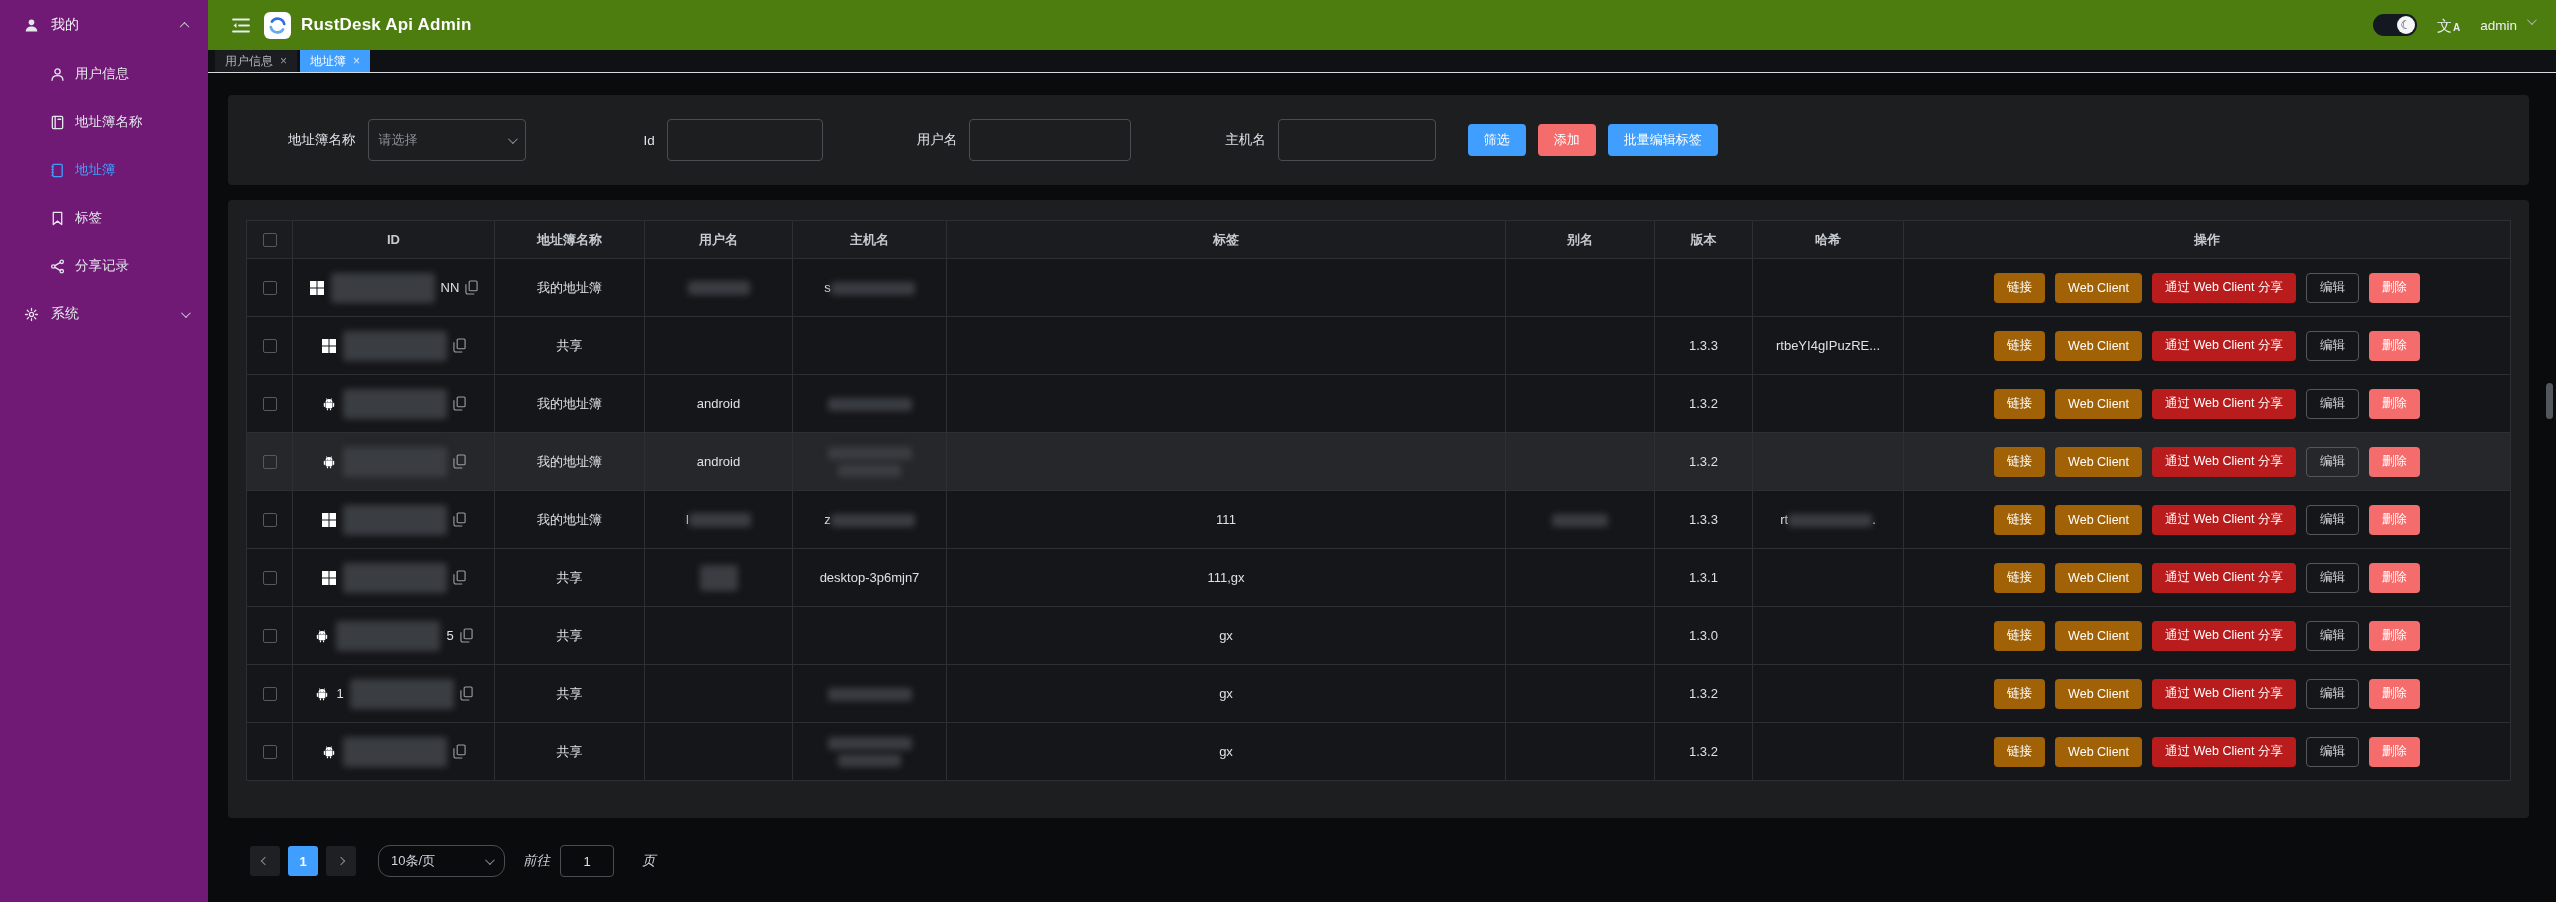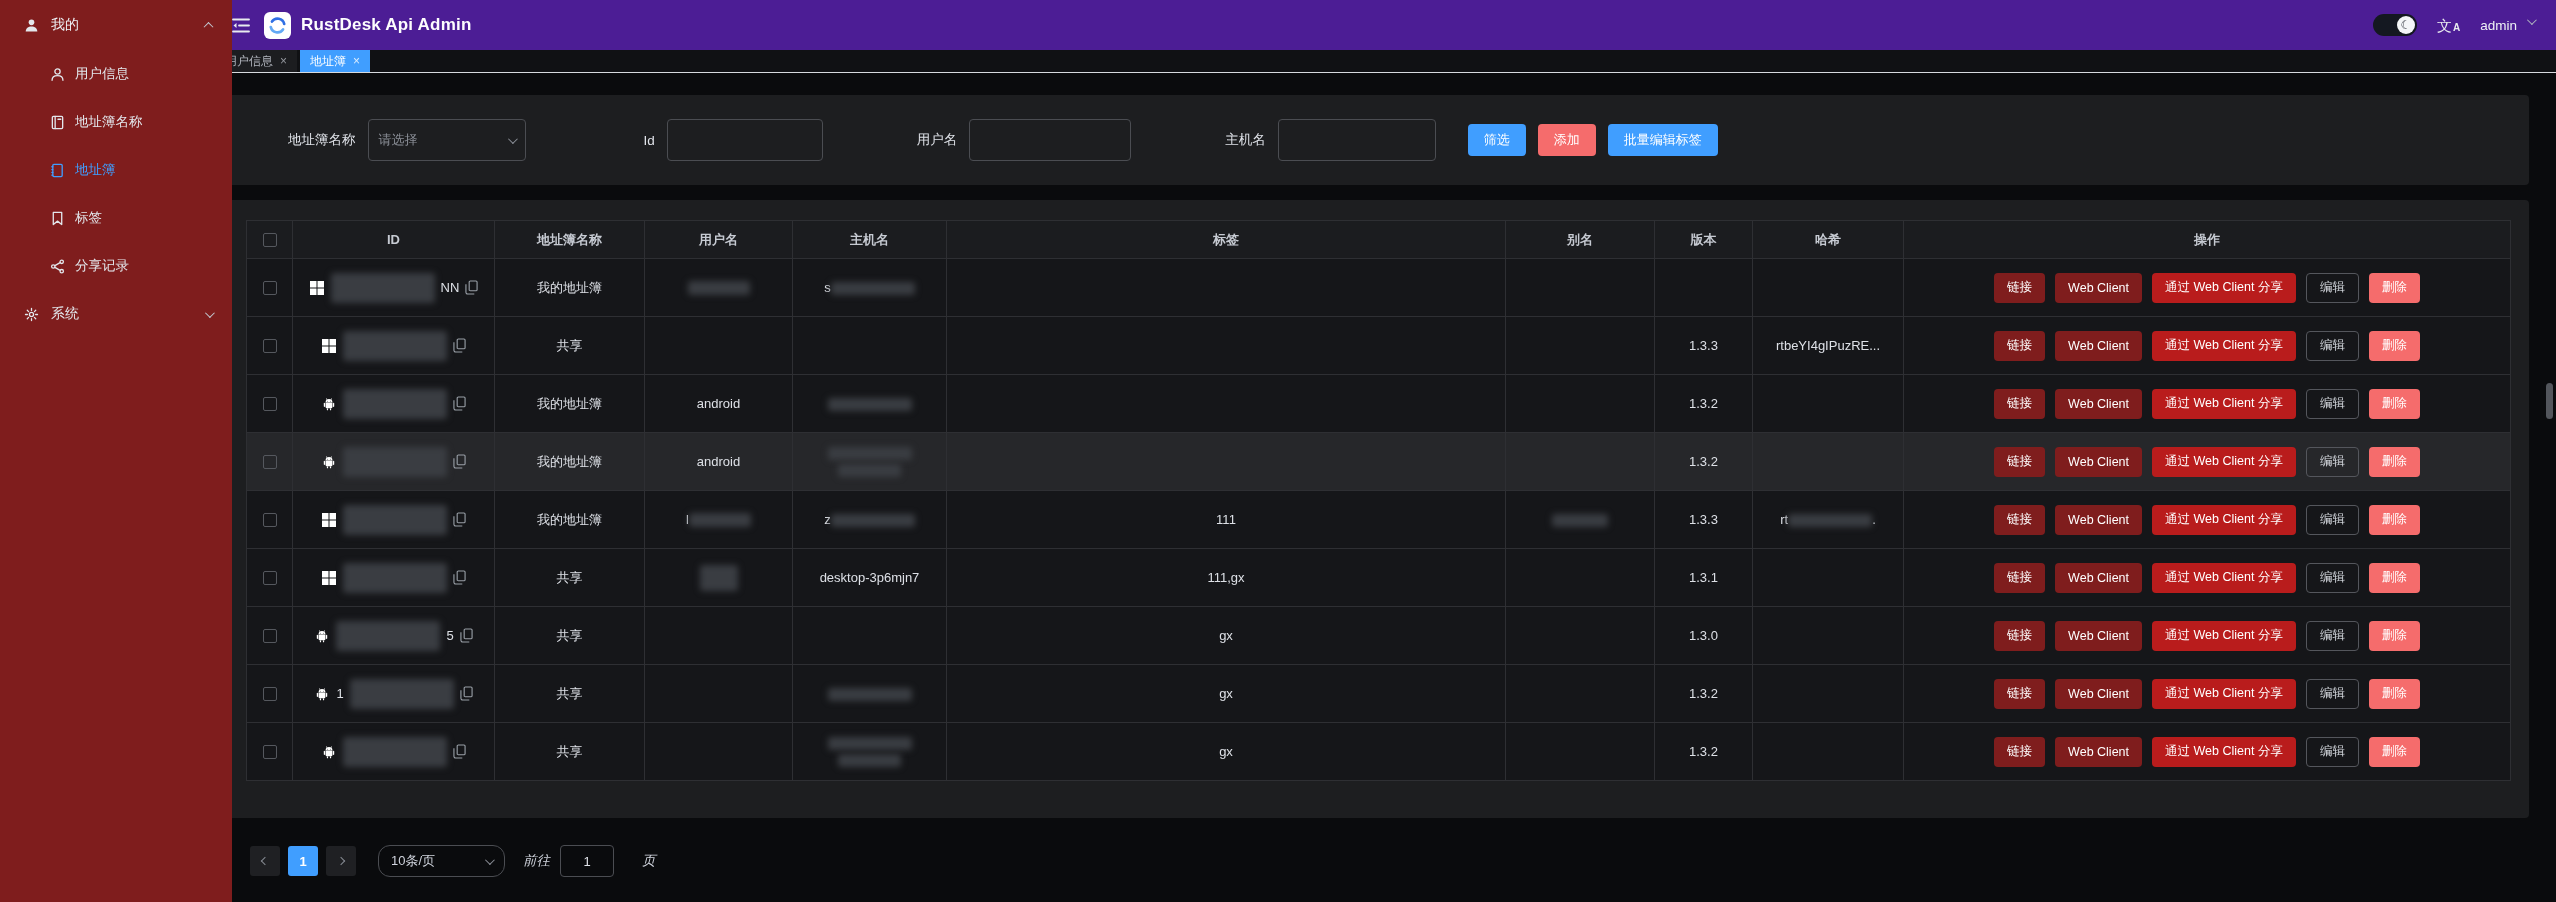"我的" .sidebar { background: #7f1d1d -> #701a75; width: 232px -> 208px }
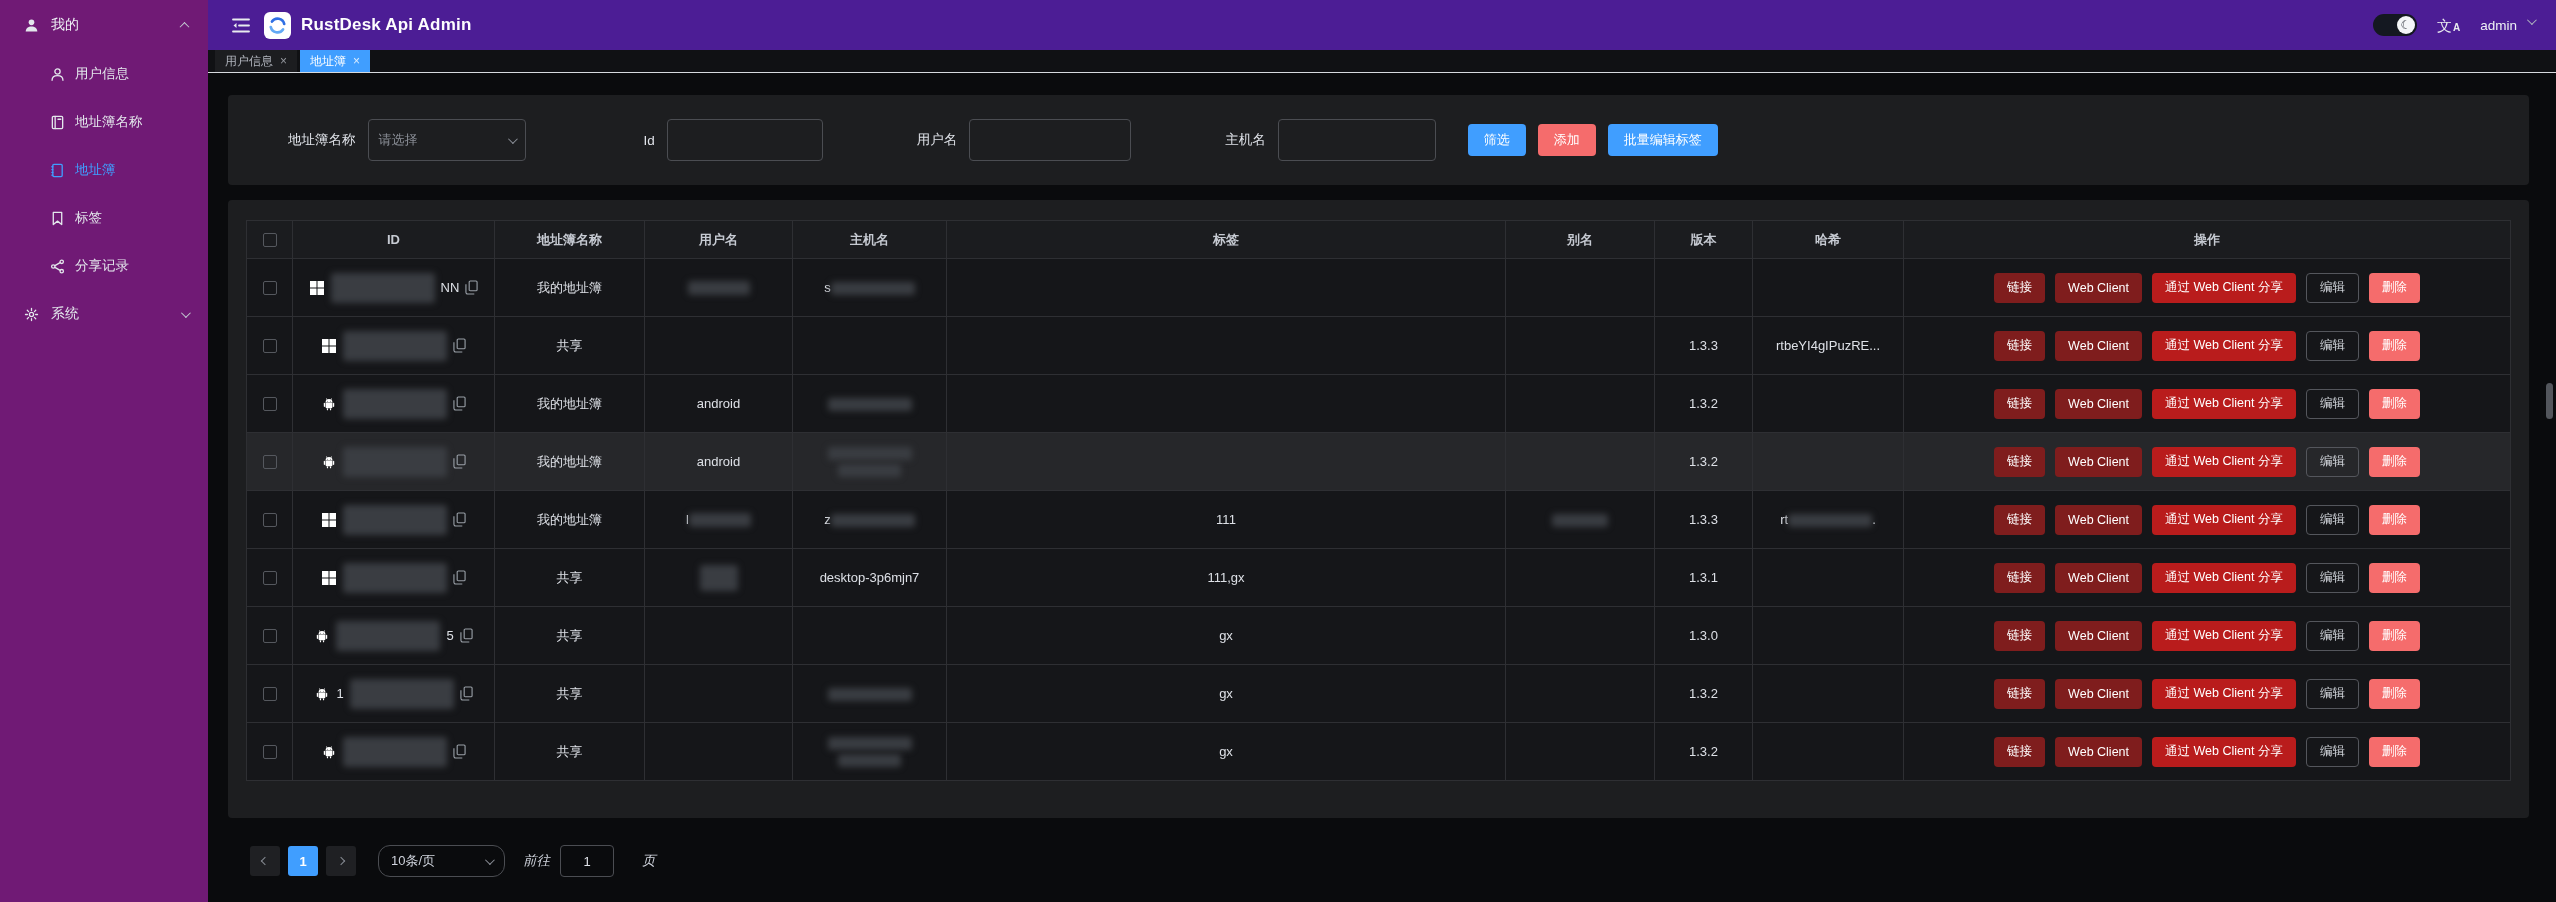"RustDesk Api Admin" .topbar { background: #4c1d95 -> #4d7c0f }
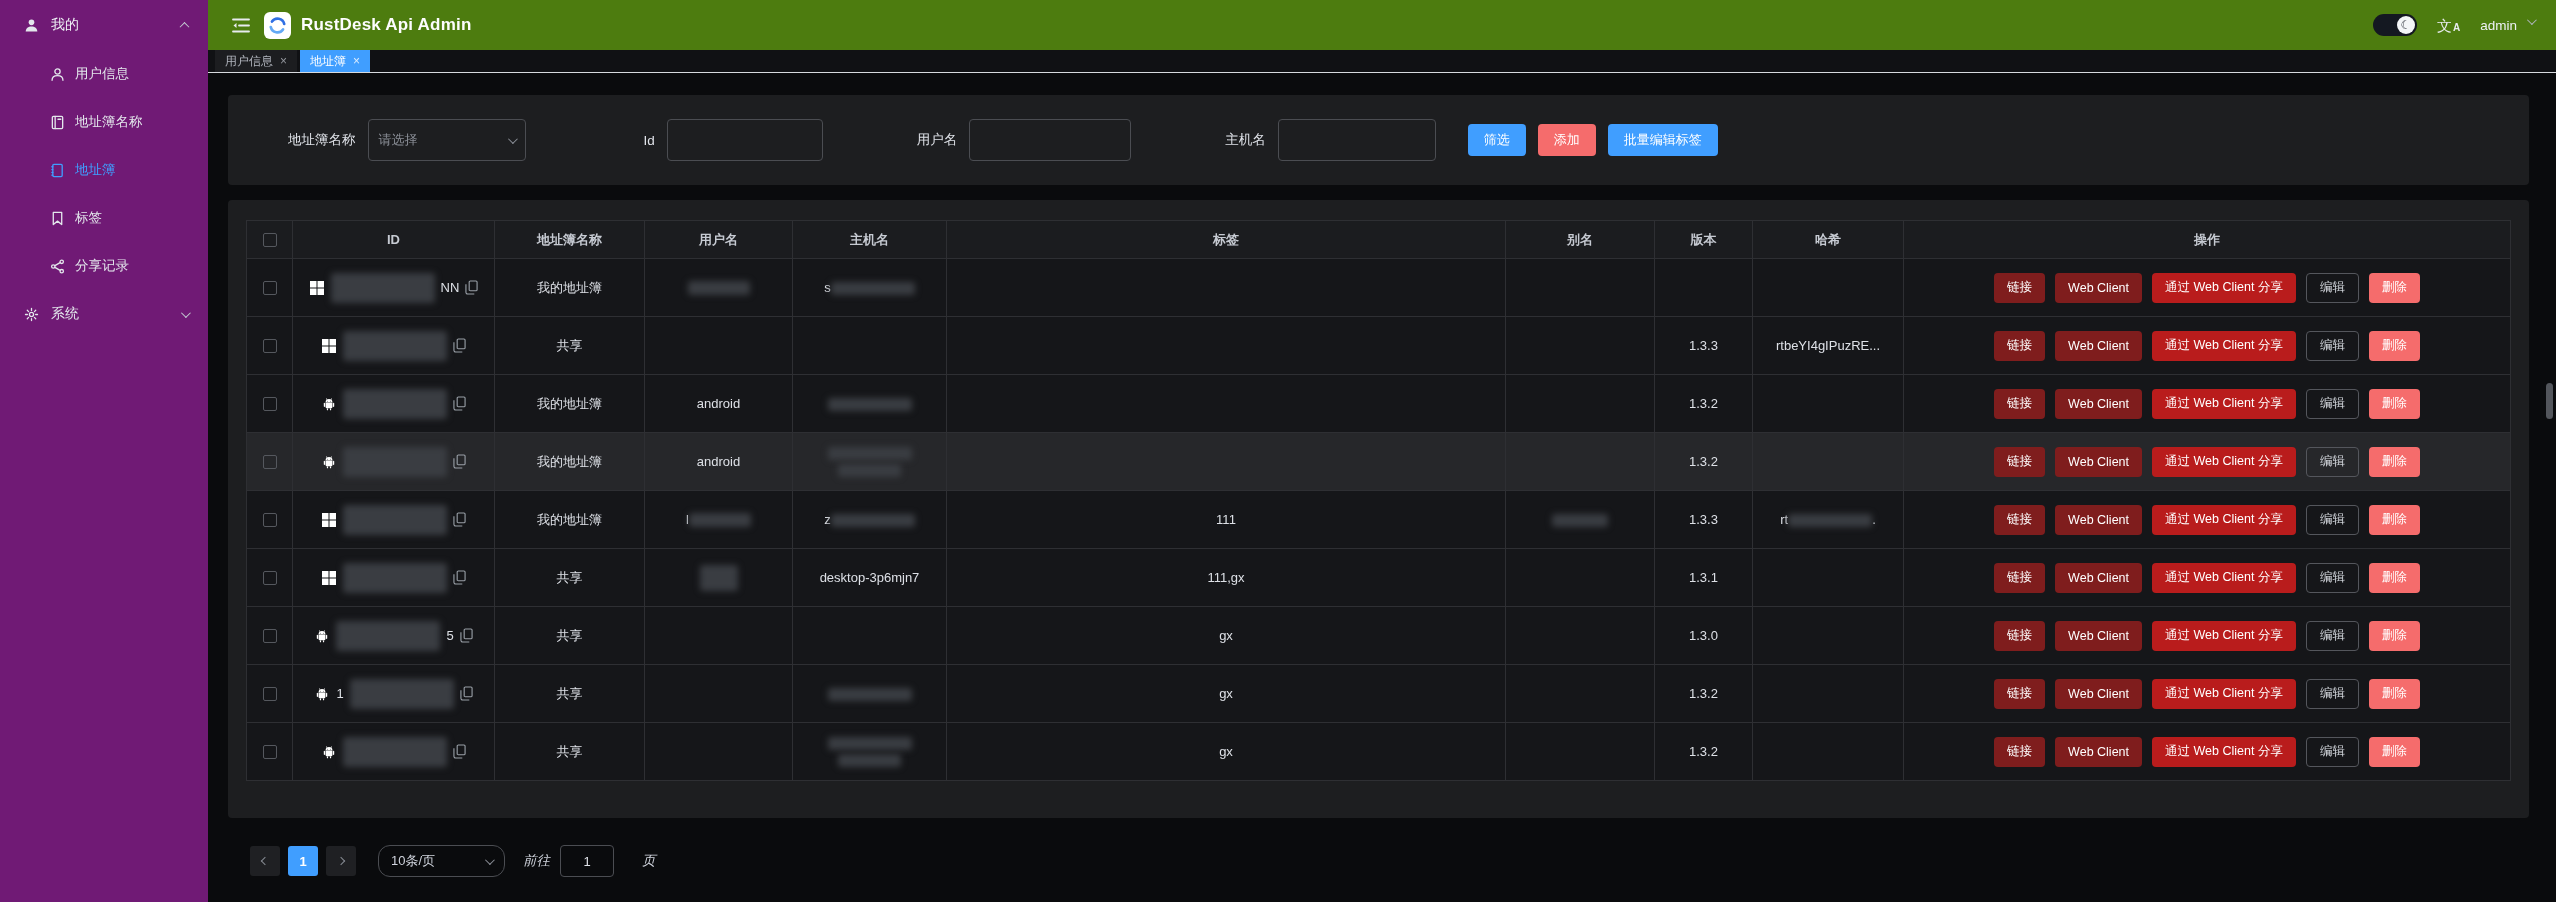"链接" .abtn.green { background: #7f1d1d -> #a16207 }
